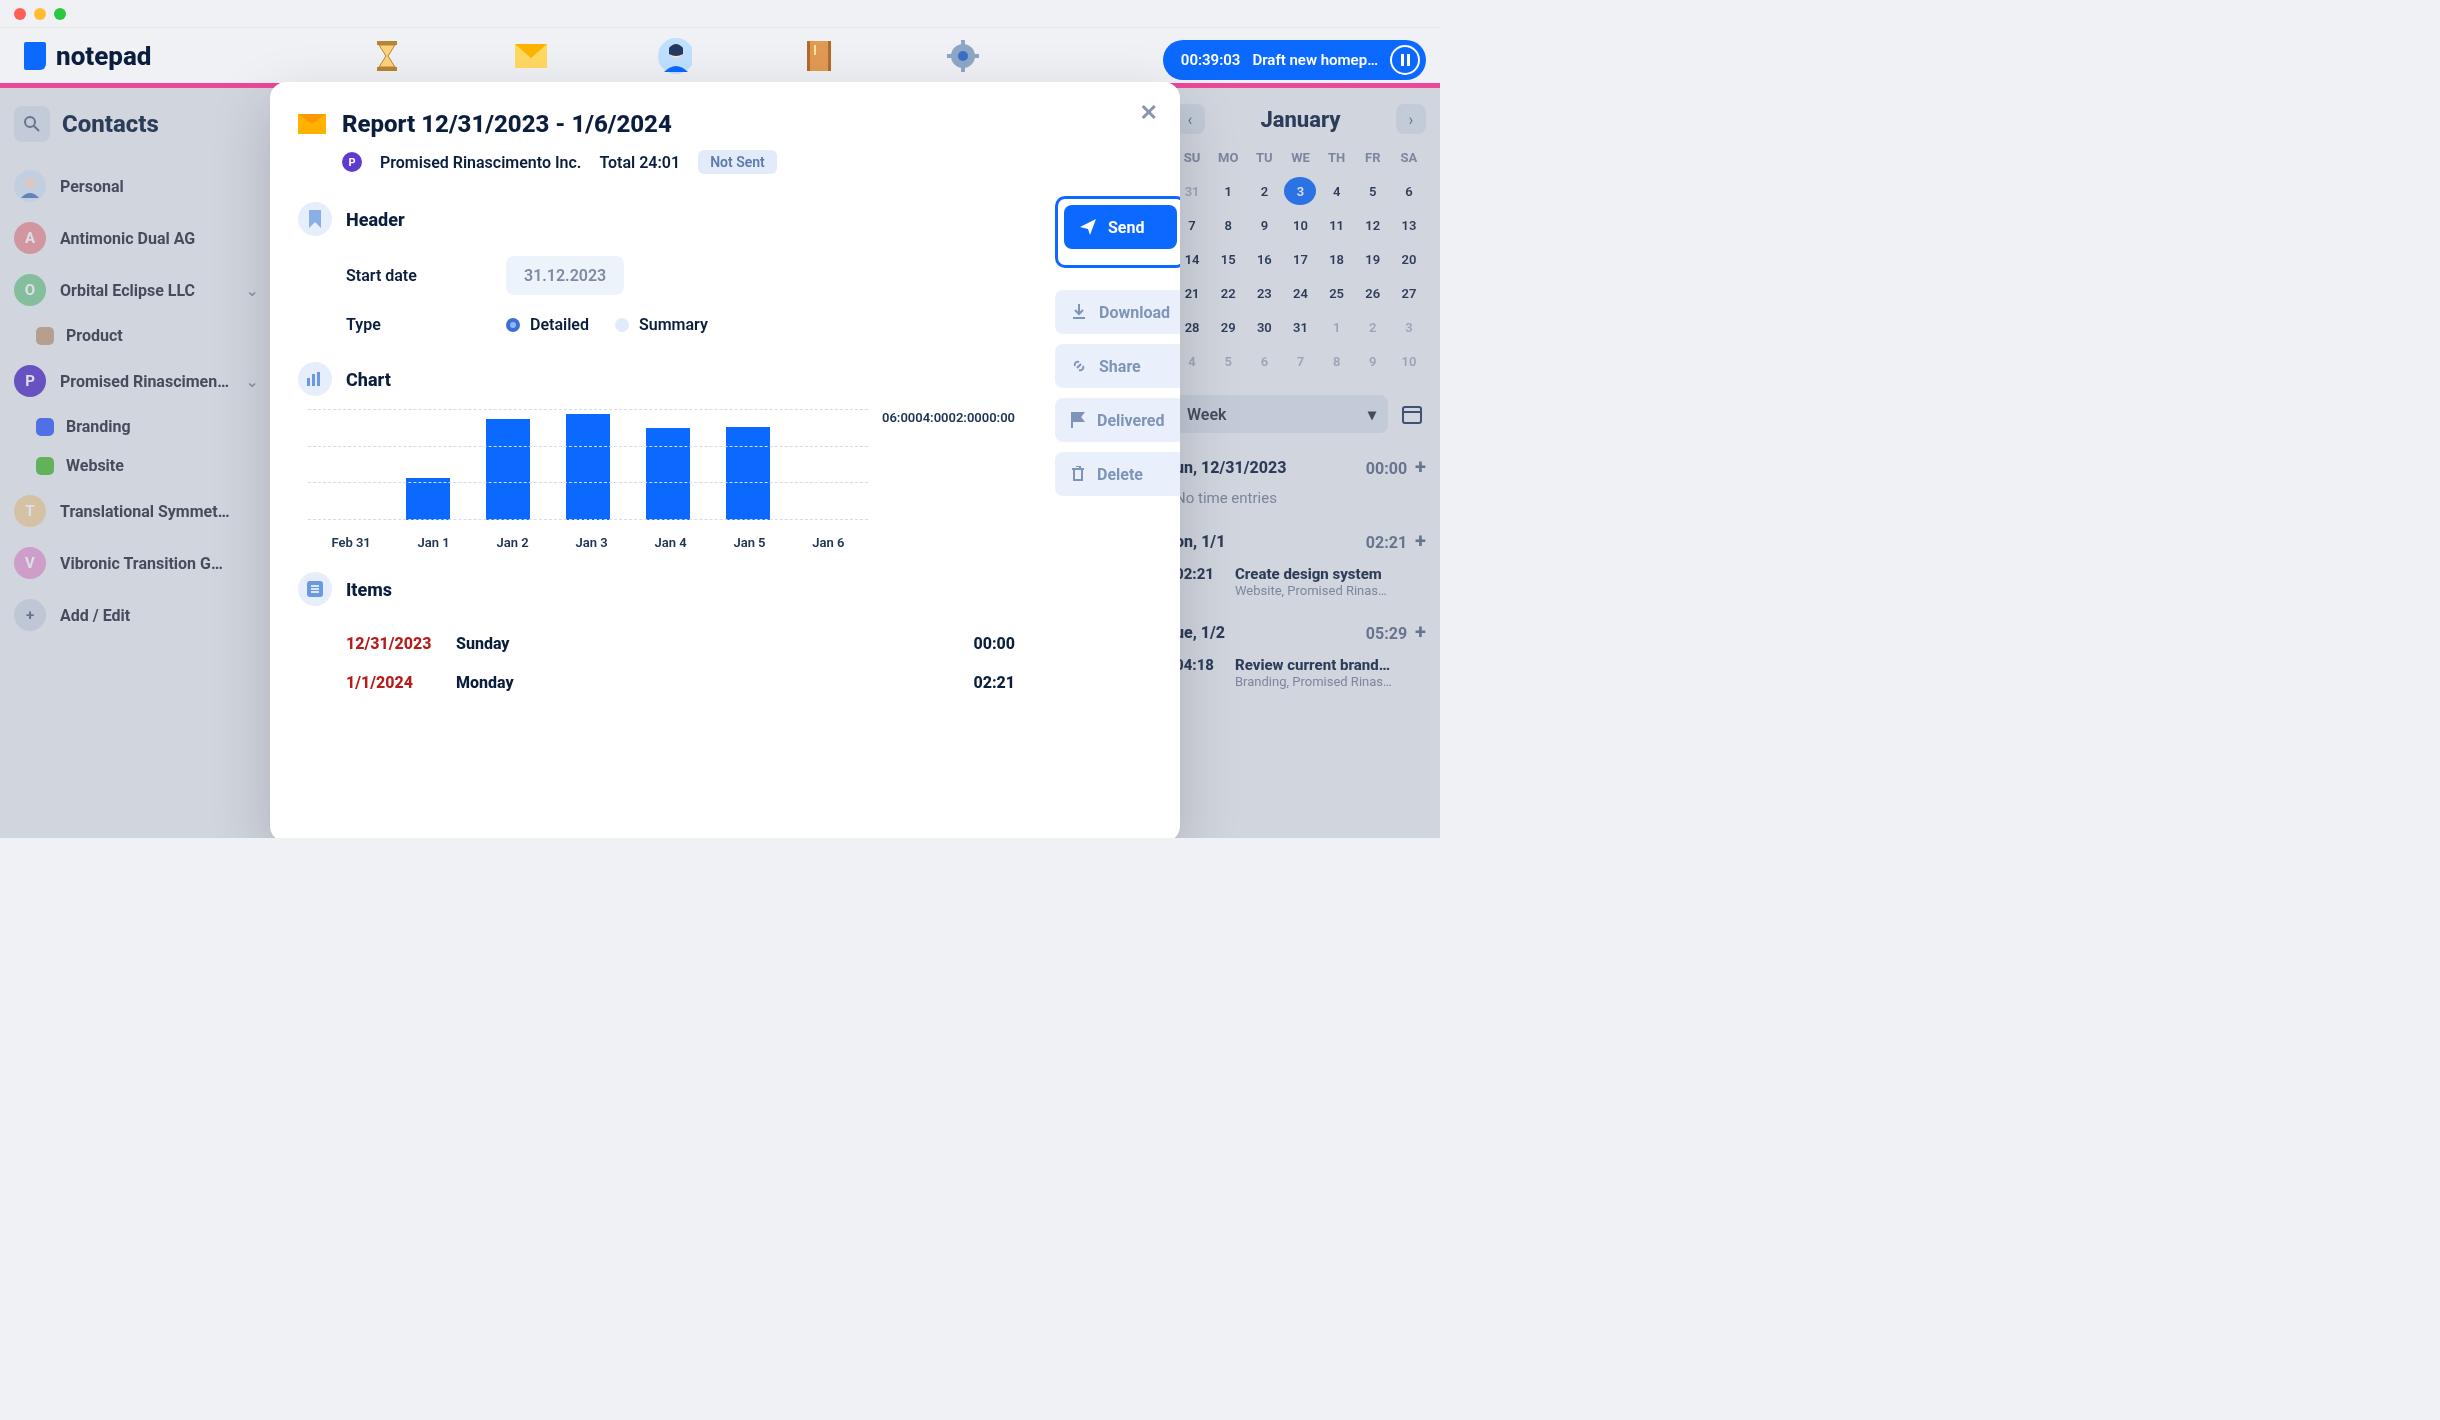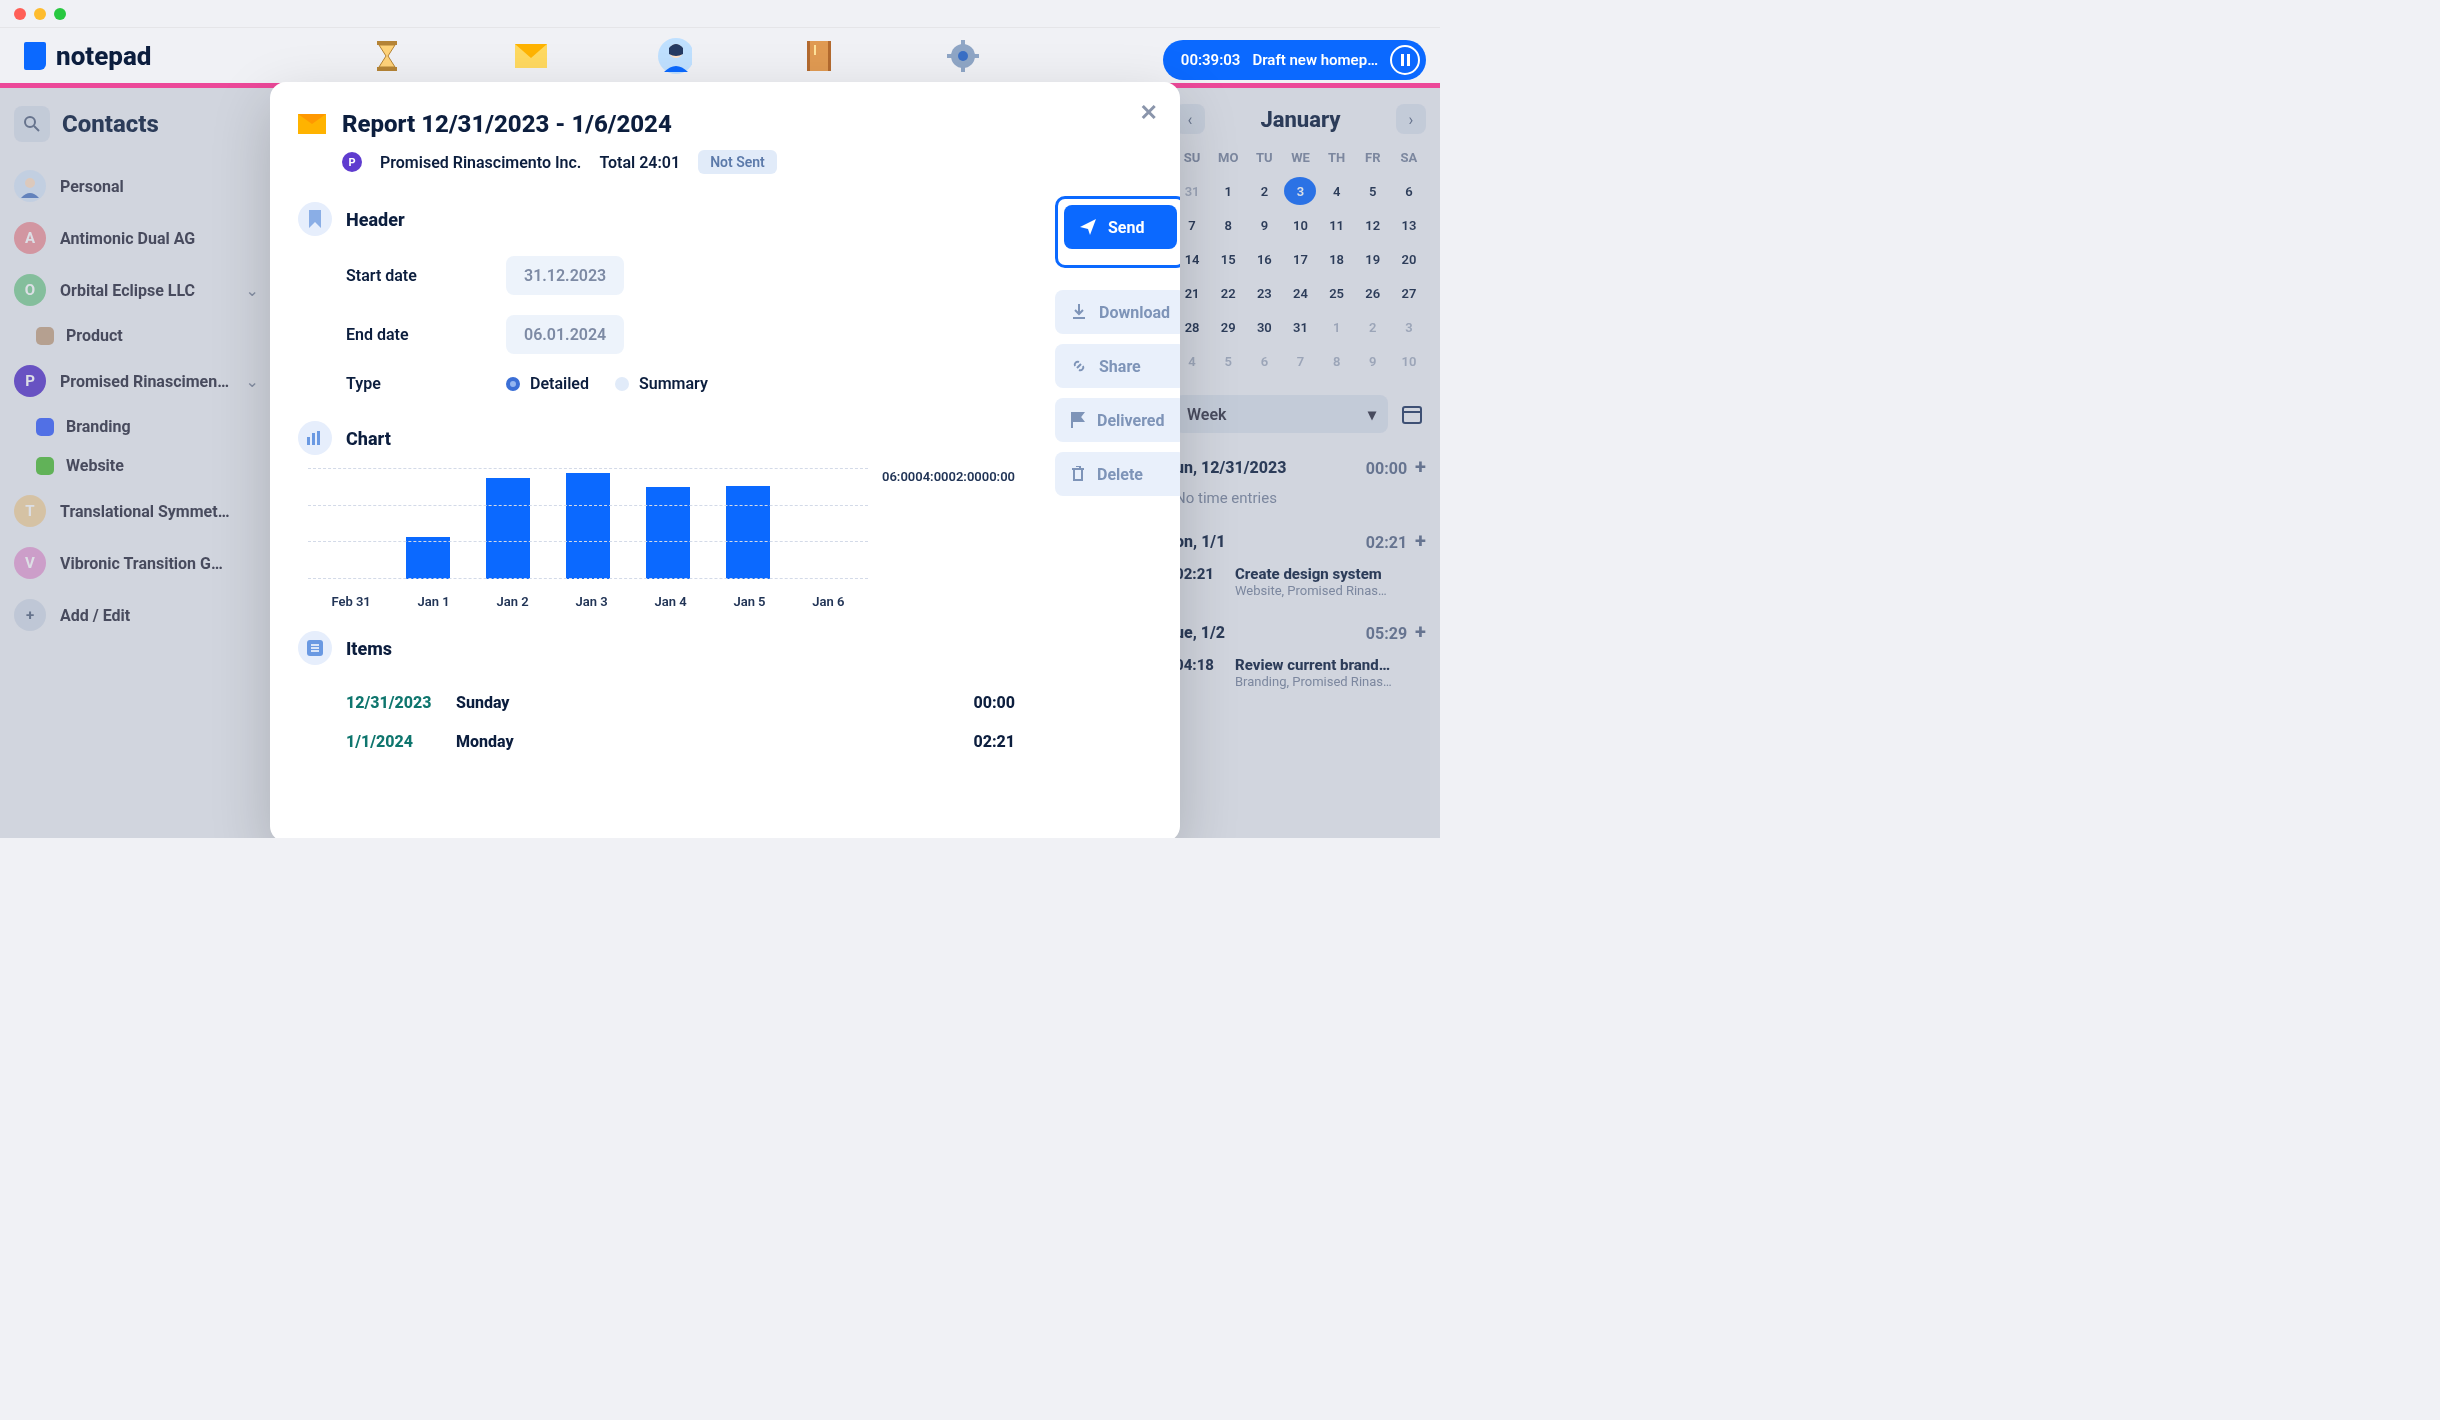"End date" div.form-row { html: <div> <div>End date</div> <div>06.01.2024</div> </div> -> none }
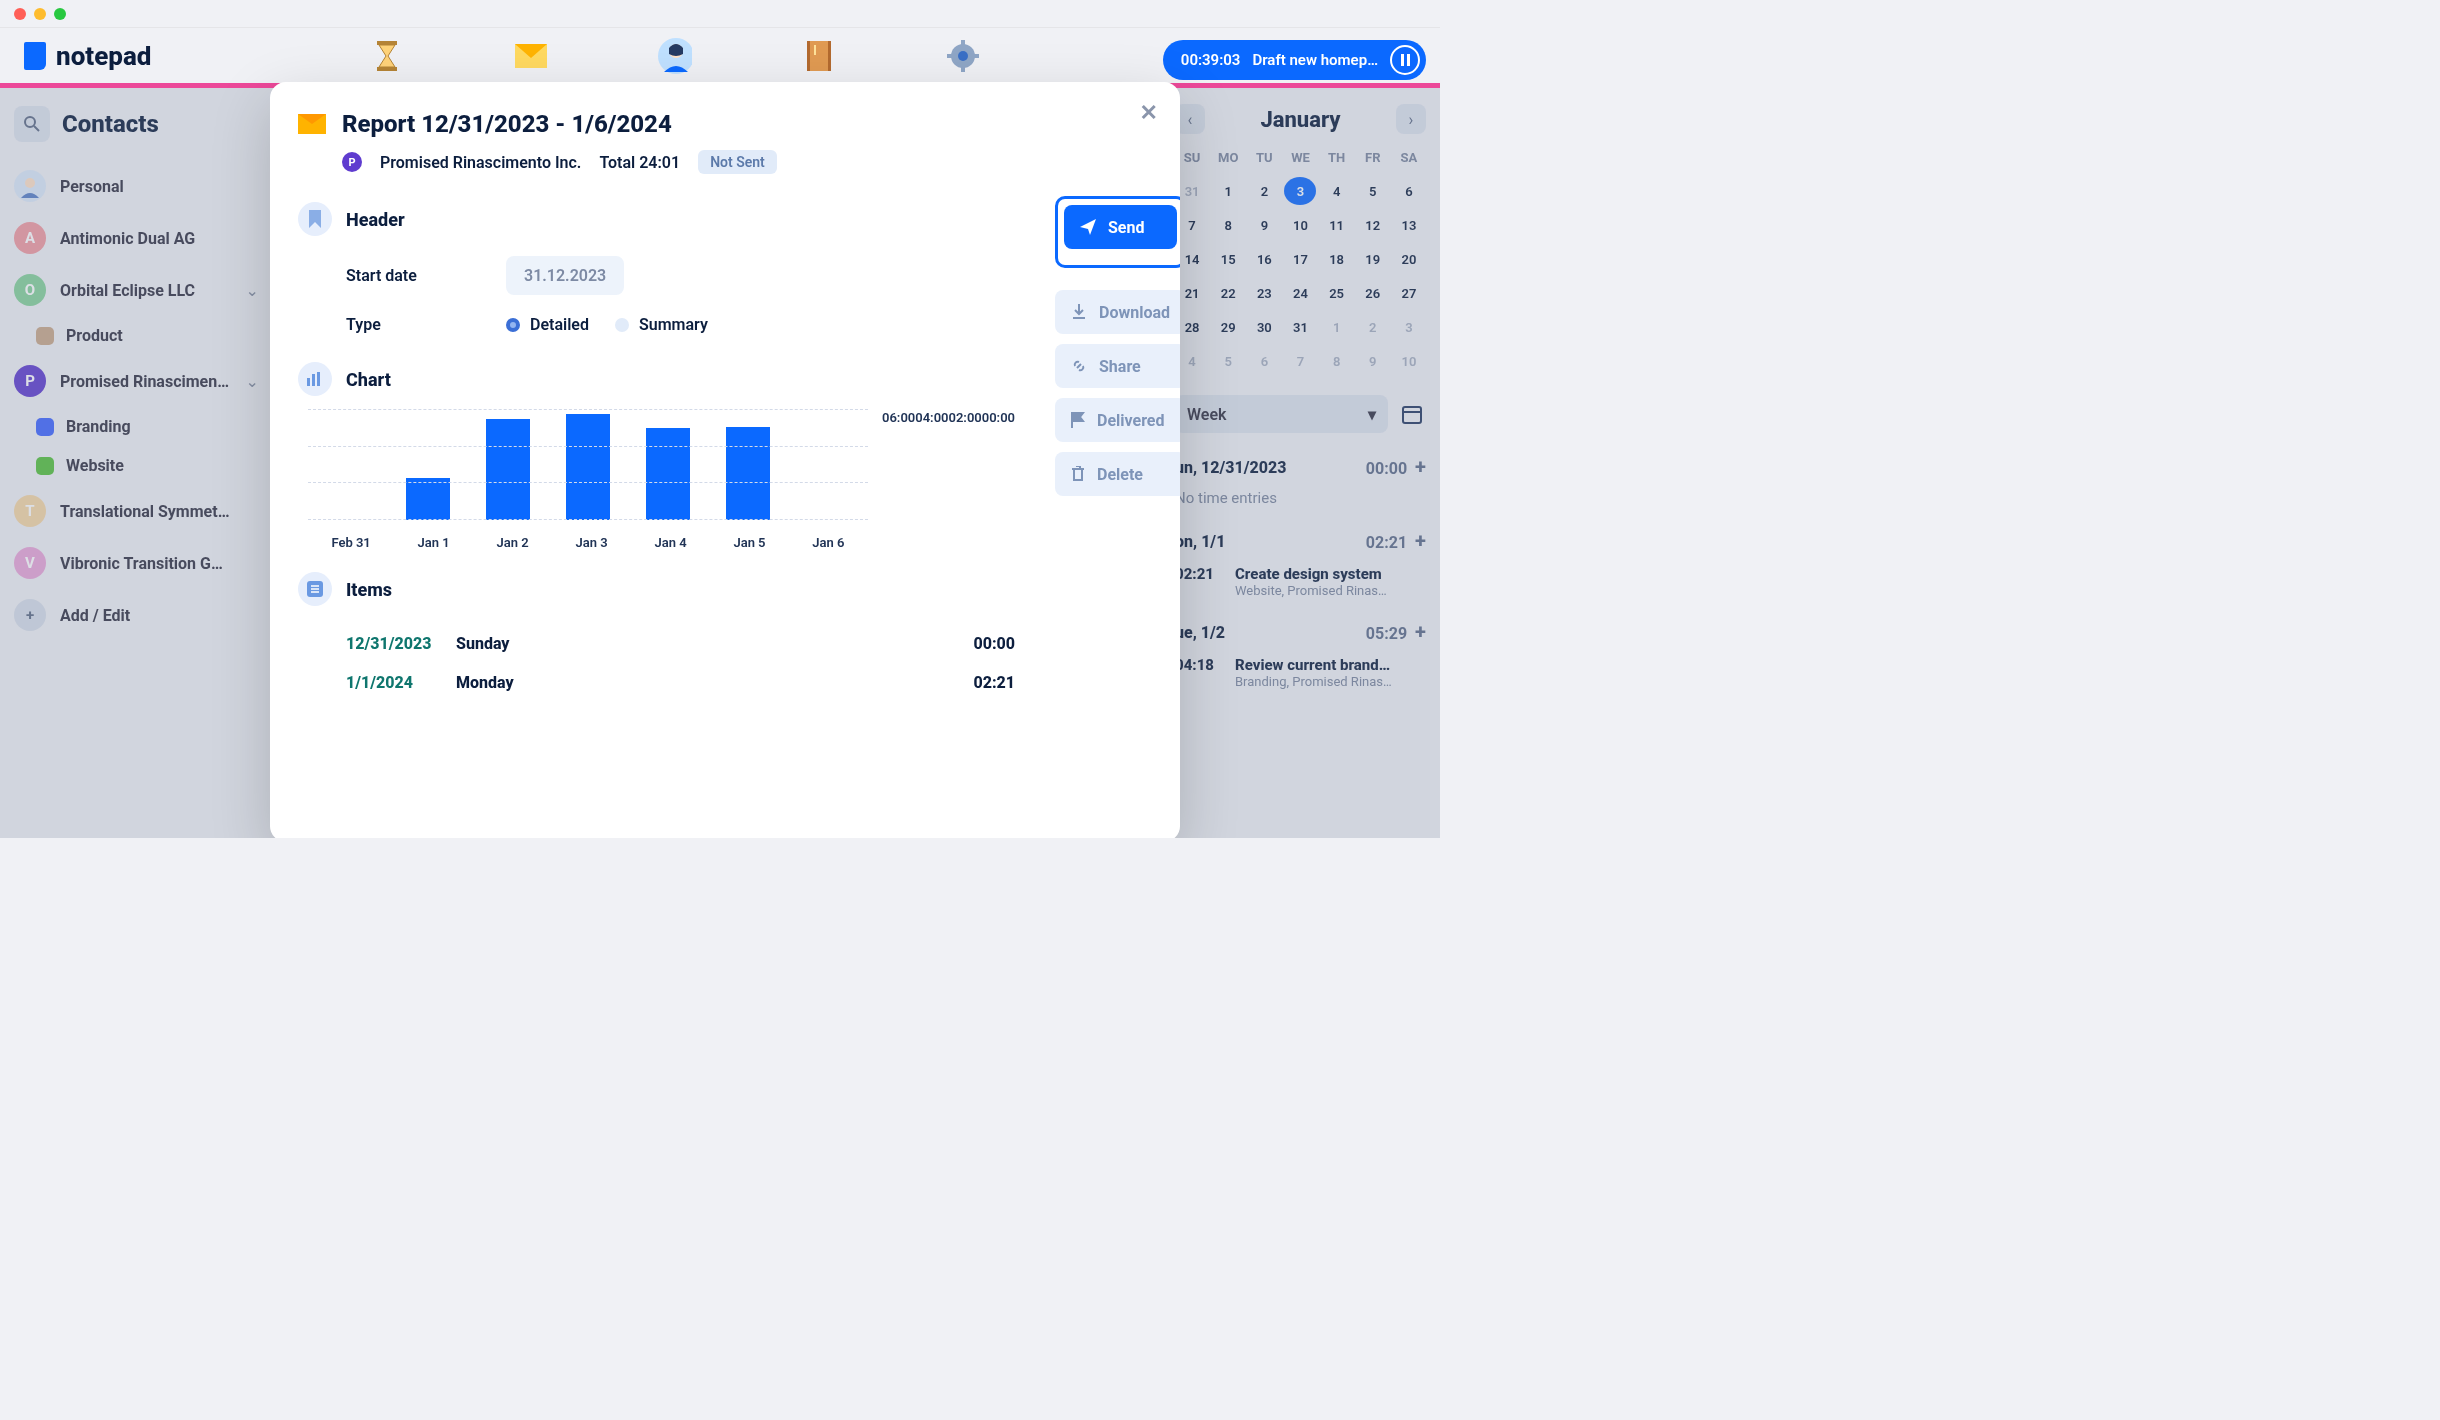"12/31/2023" .item-row .date { color: #0f766e -> #b91c1c }
